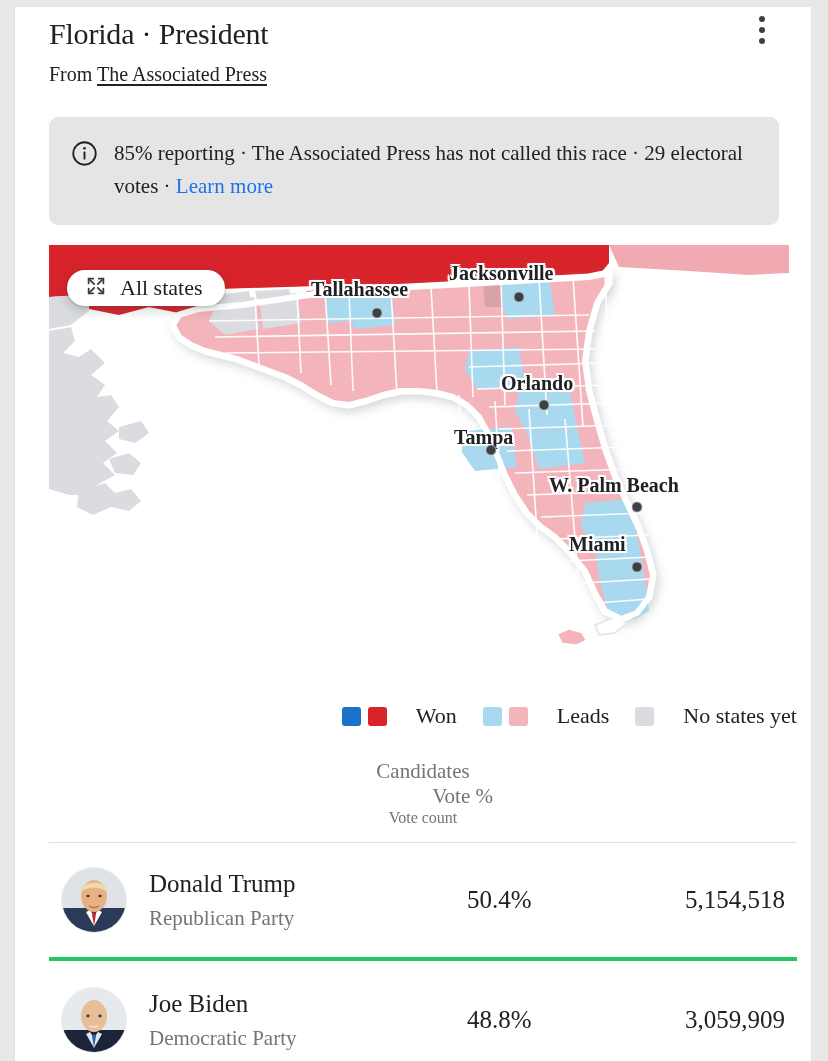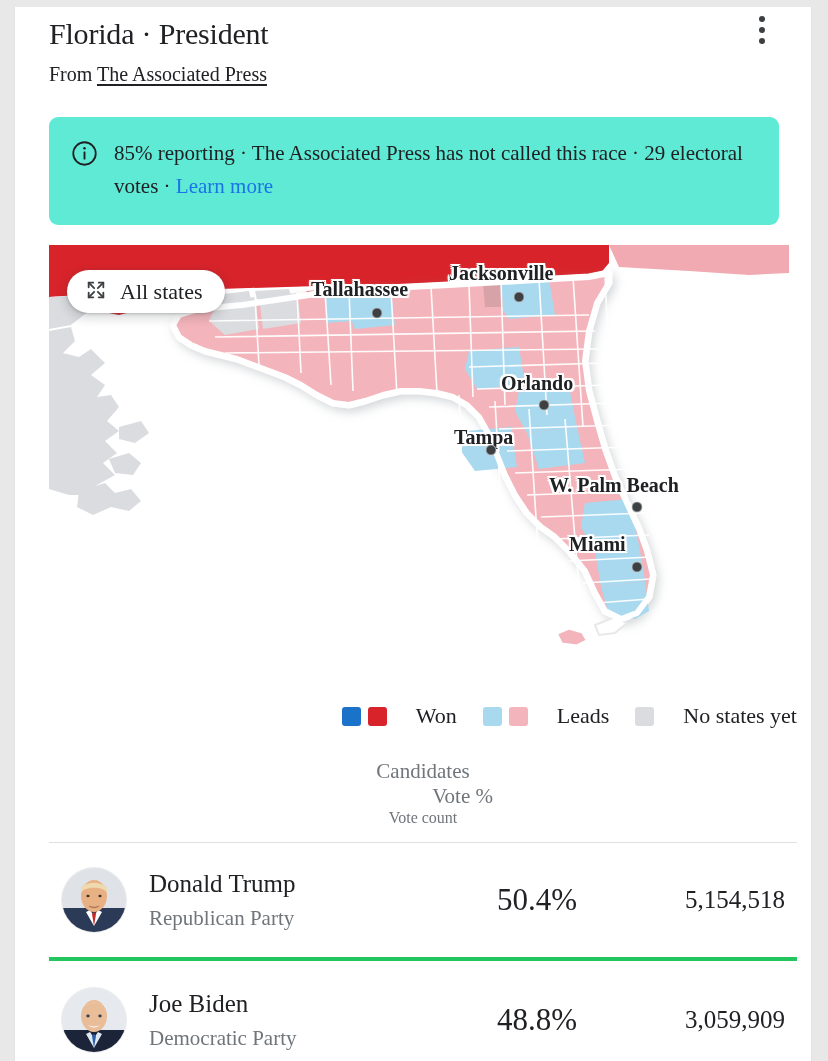"85% reporting · The Associated" .banner { background: #5eead4 -> #e5e5e5 }
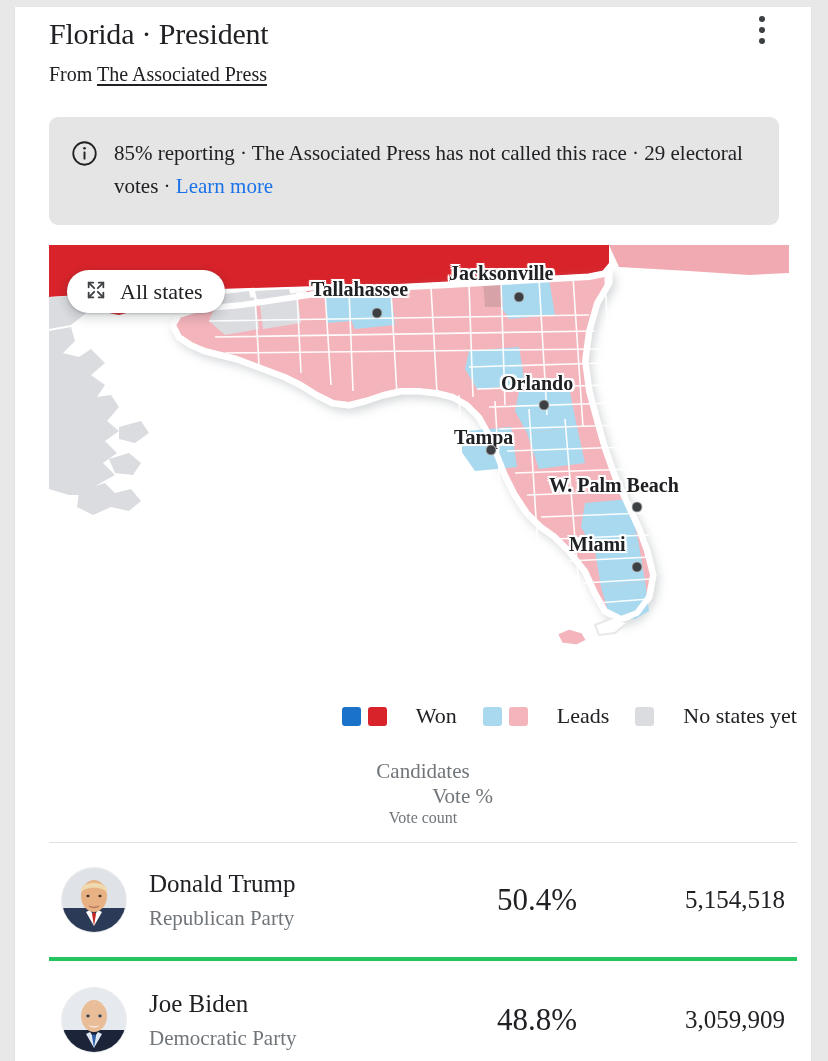"All states" .allstates { height: 43px -> 36px }
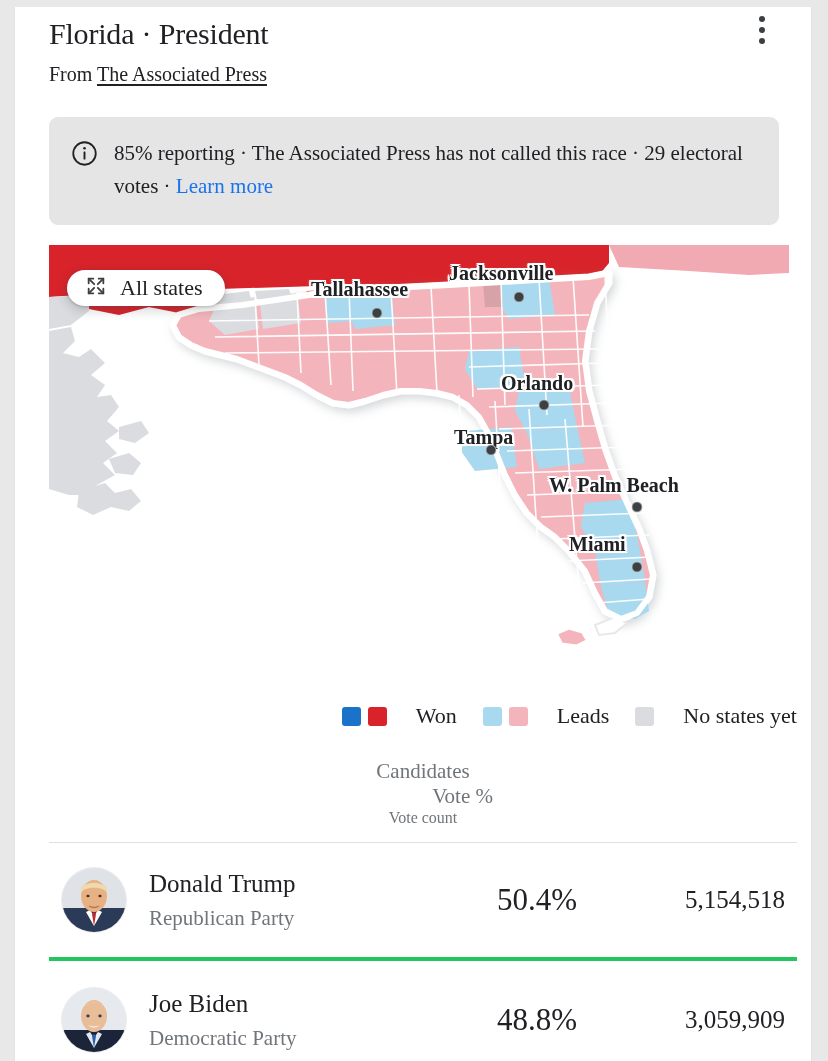"50.4%" .pct { font-size: 31px -> 25px; text-align: center -> left }
